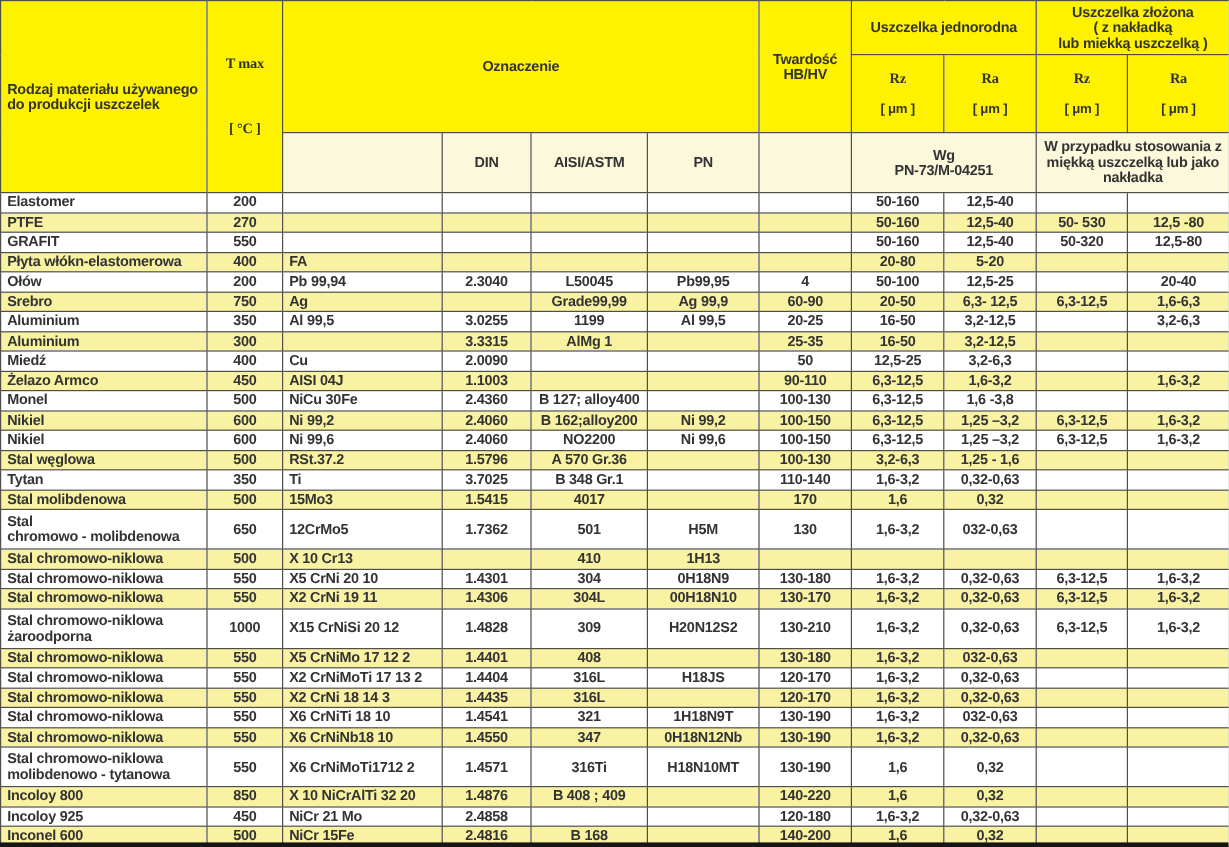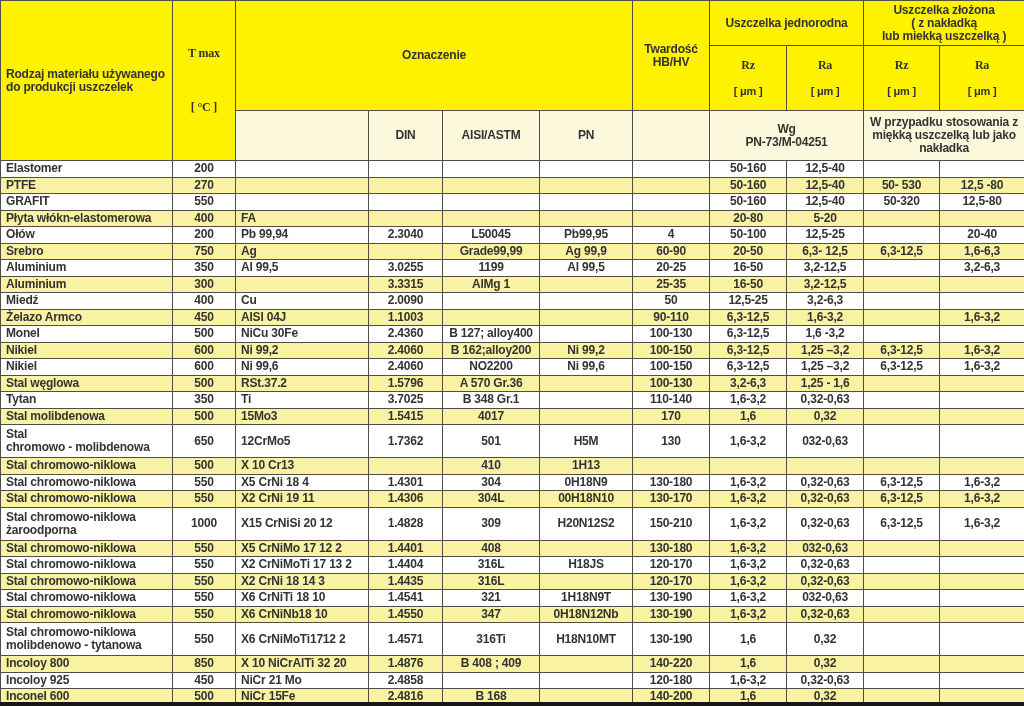"1,6 -3,2" td { text: -3,2 -> -3,8 }
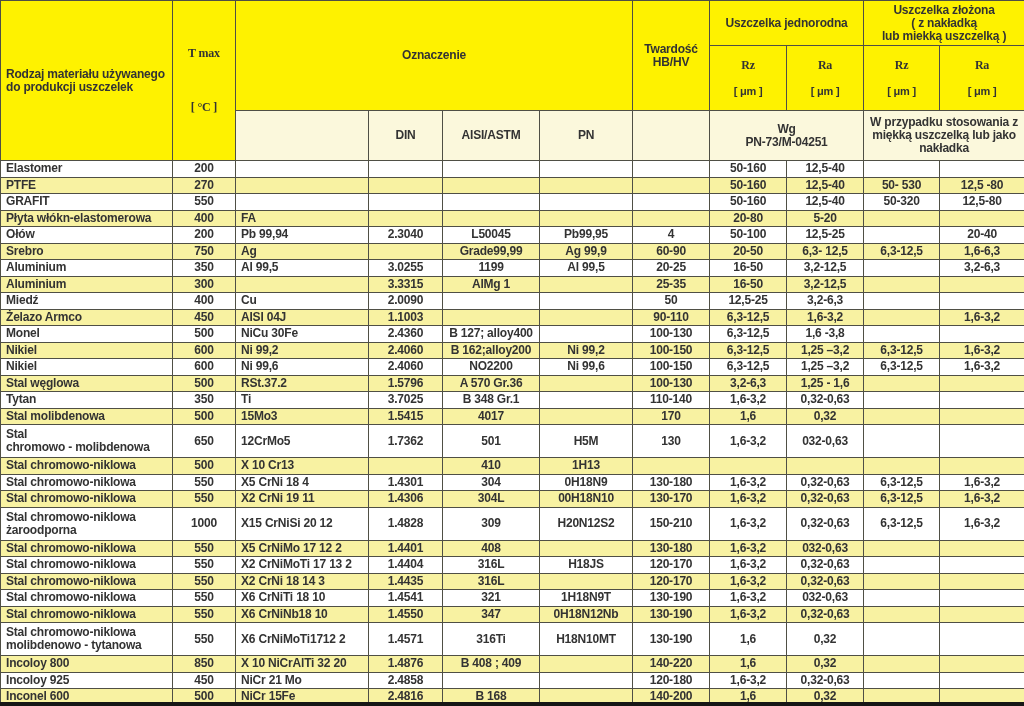"X5 CrNi 18 4" td.left { text: 18 4 -> 20 10 }
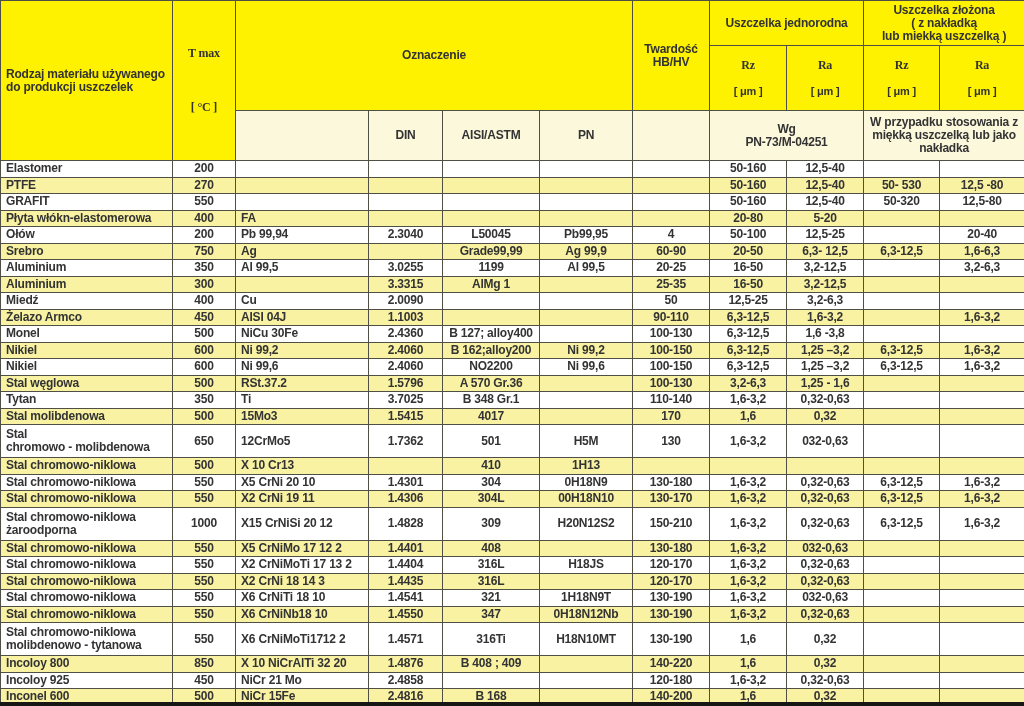"150-210" td { text: 150-210 -> 130-210 }
